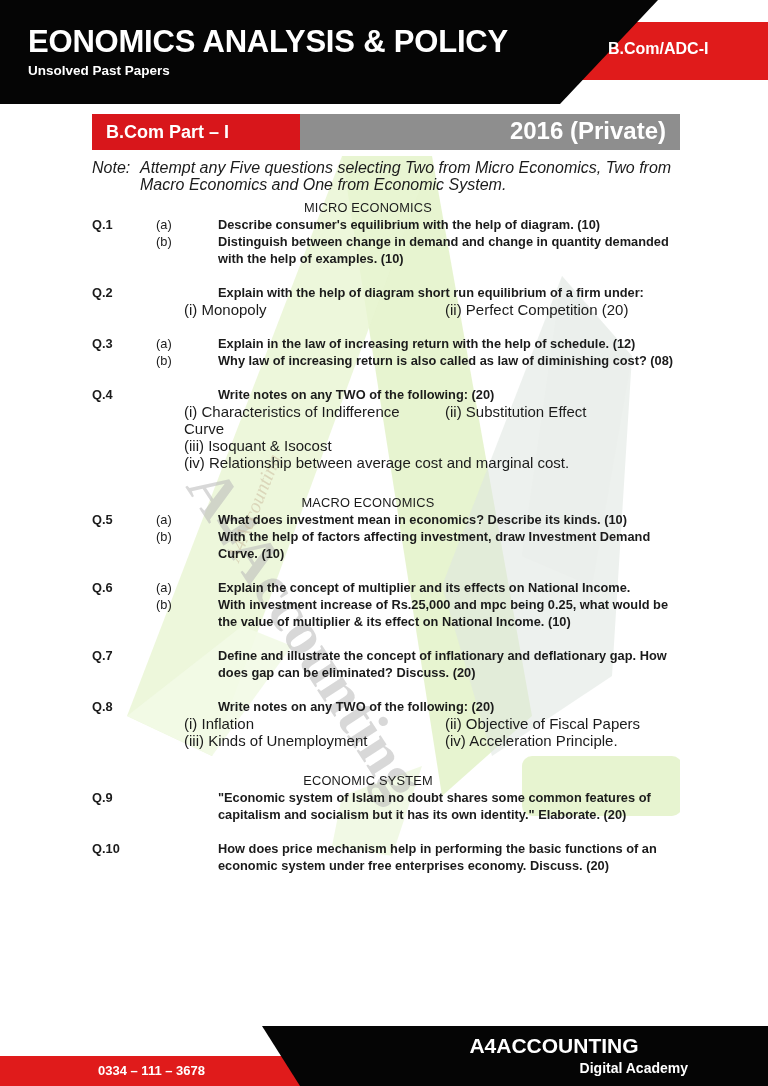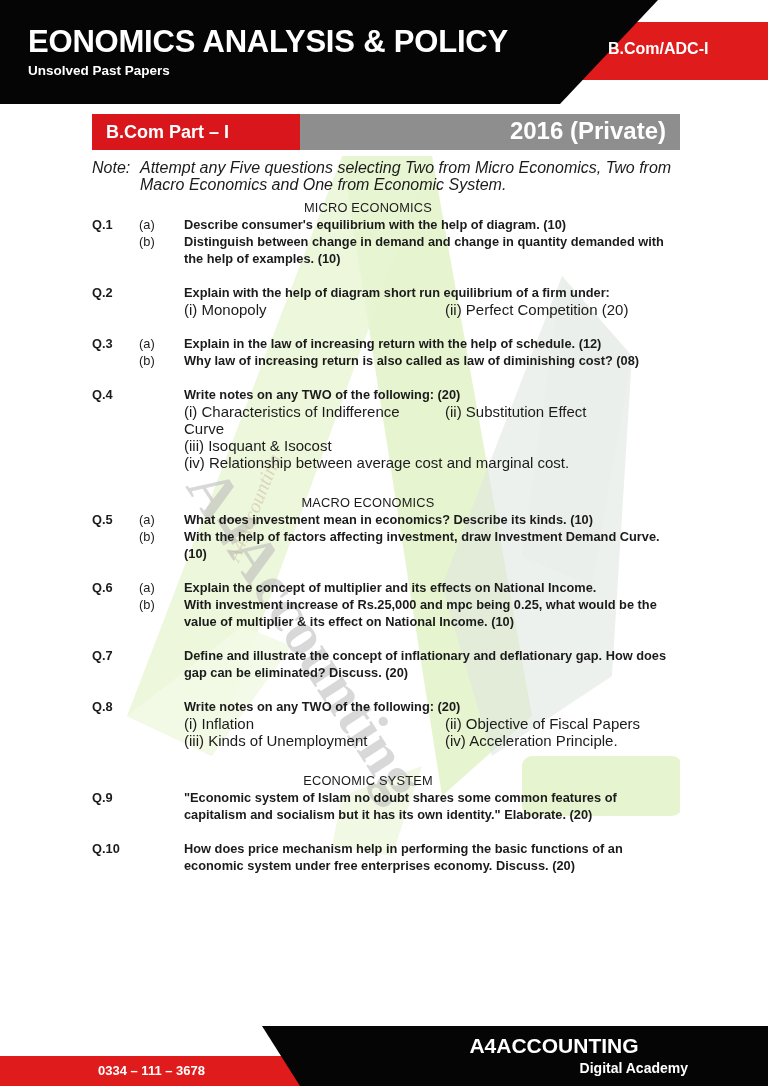"Q.1" .q-row { gap: none -> 17px }
